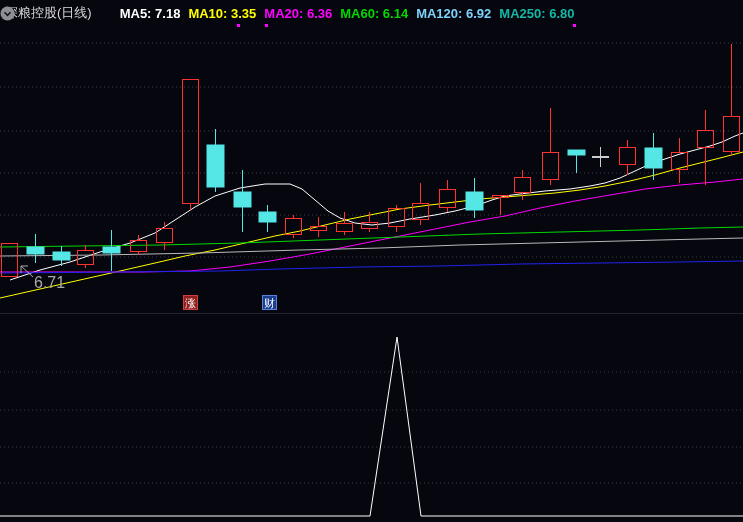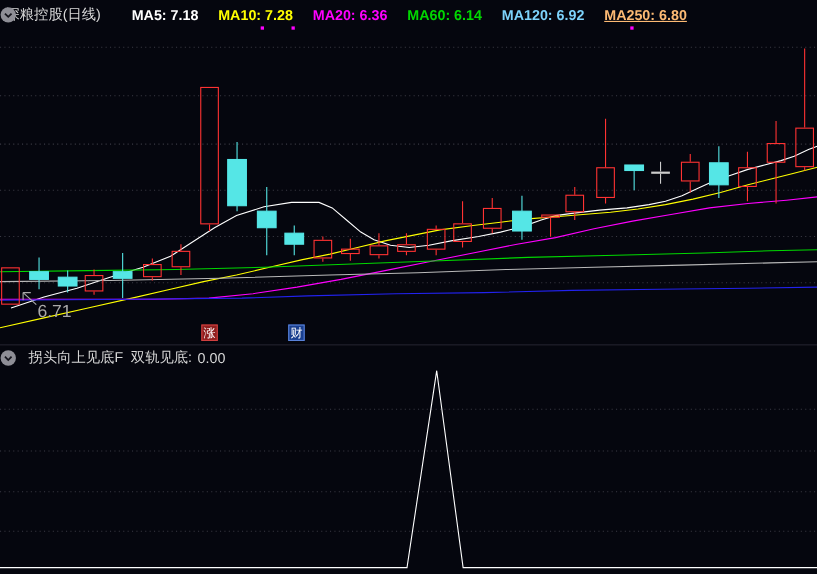"MA5: 7.18" .ma-item { margin-right: 18px -> 8px }
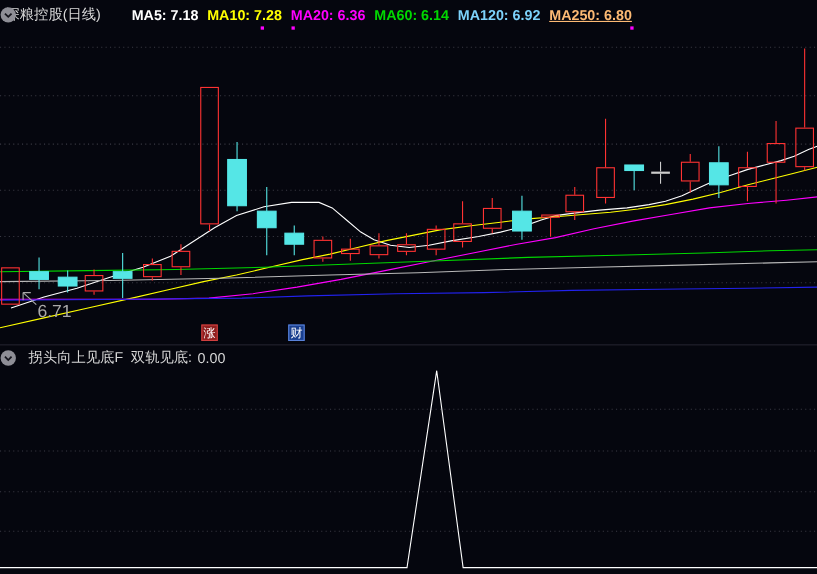"MA10: 7.28" span.ma-item { text: 7.28 -> 3.35 }
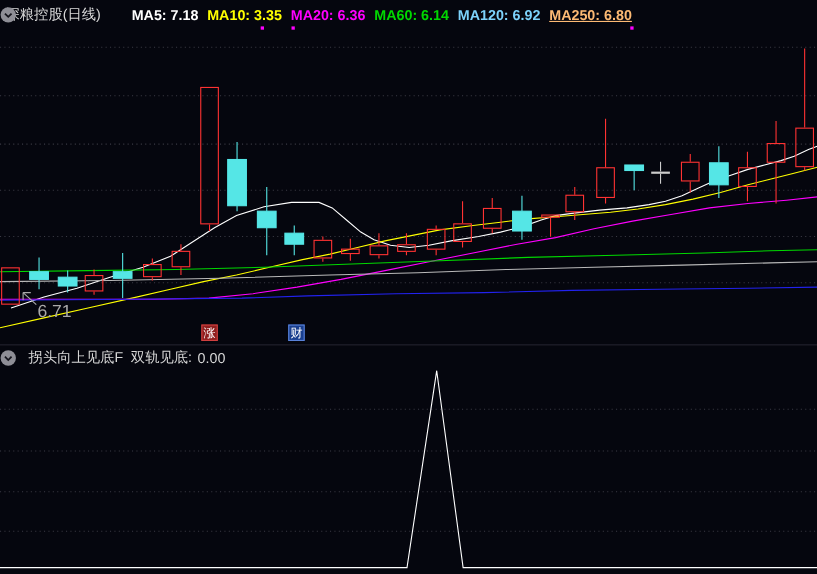"MA250: 6.80" span.ma-item { color: #fdba74 -> #14b8a6; text-decoration: underline -> none }
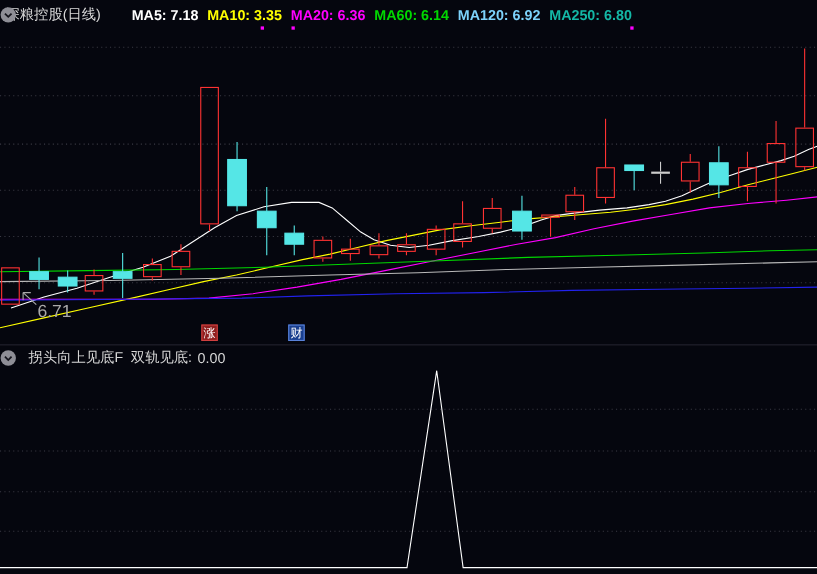"拐头向上见底F" div.sub-header { html: <div> <span> <svg> <circle></circle> <path></path> </svg> </span> <span>拐头向上见底F</span> <span>双轨见底:</span> <span>0.00</span> </div> -> none }
